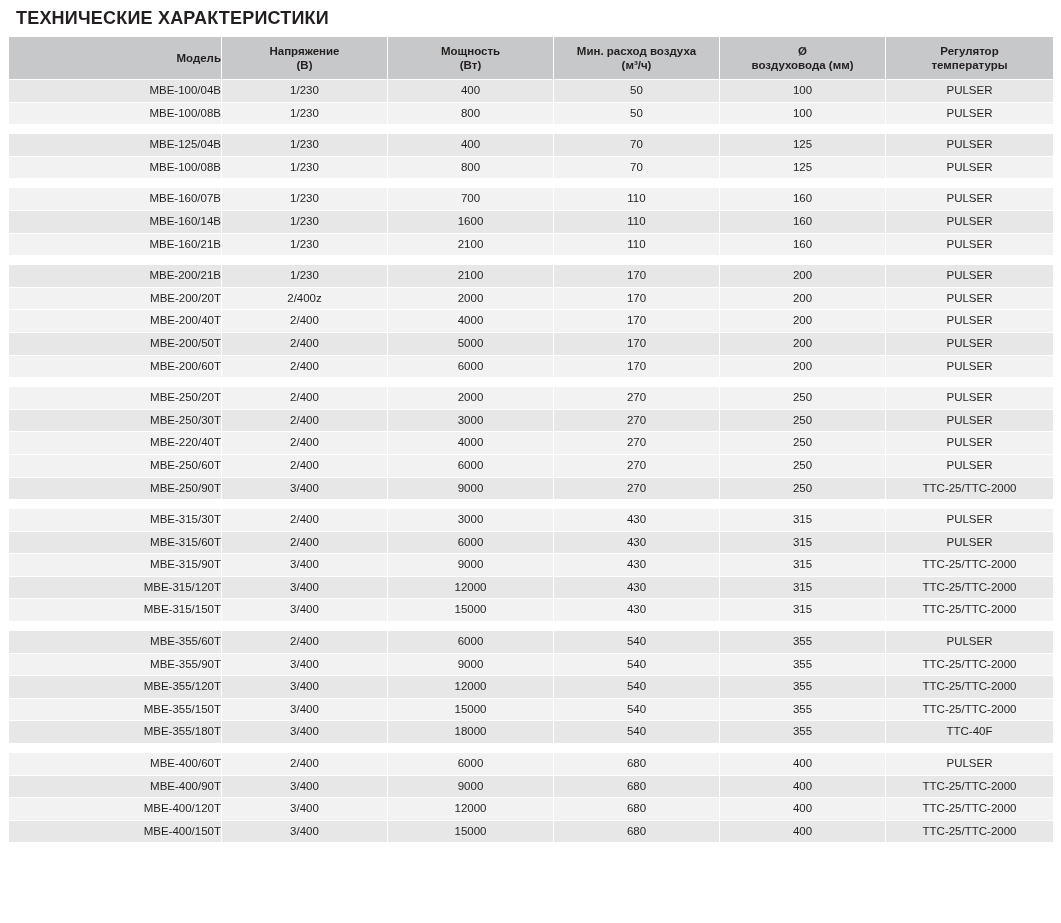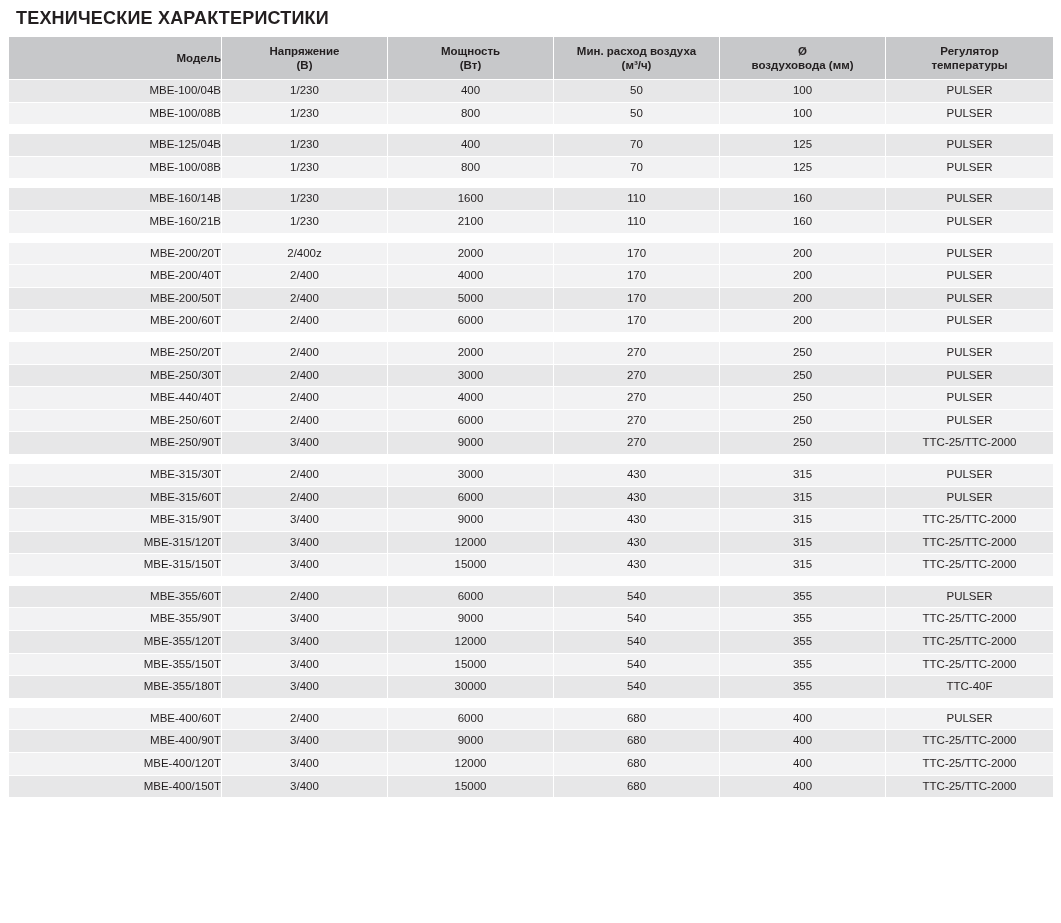"MBE-160/07B" tr.even { html: none -> <tr> <td>MBE-160/07B</td> <td>1/230</td> <td>700</td> <td>110</td> <td>160</td> <td>PULSER</td> </tr> }
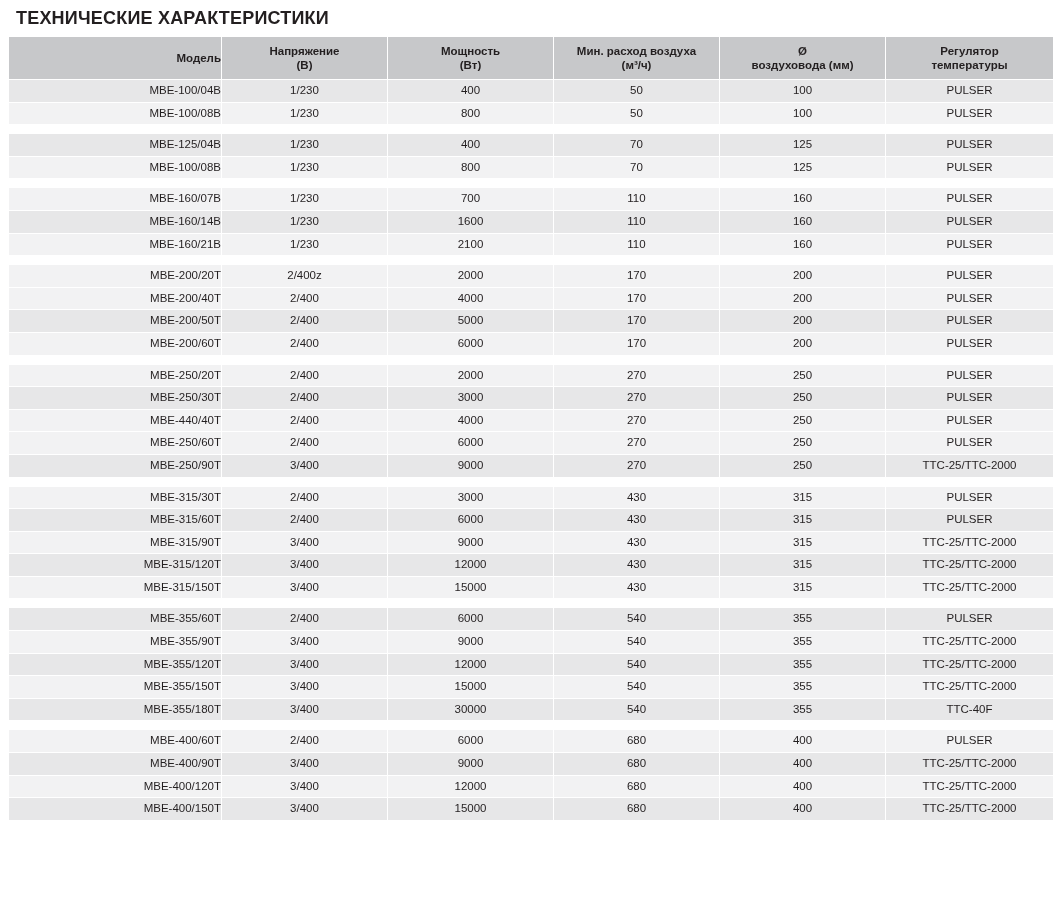"MBE-200/21B" tr.odd { html: none -> <tr> <td>MBE-200/21B</td> <td>1/230</td> <td>2100</td> <td>170</td> <td>200</td> <td>PULSER</td> </tr> }
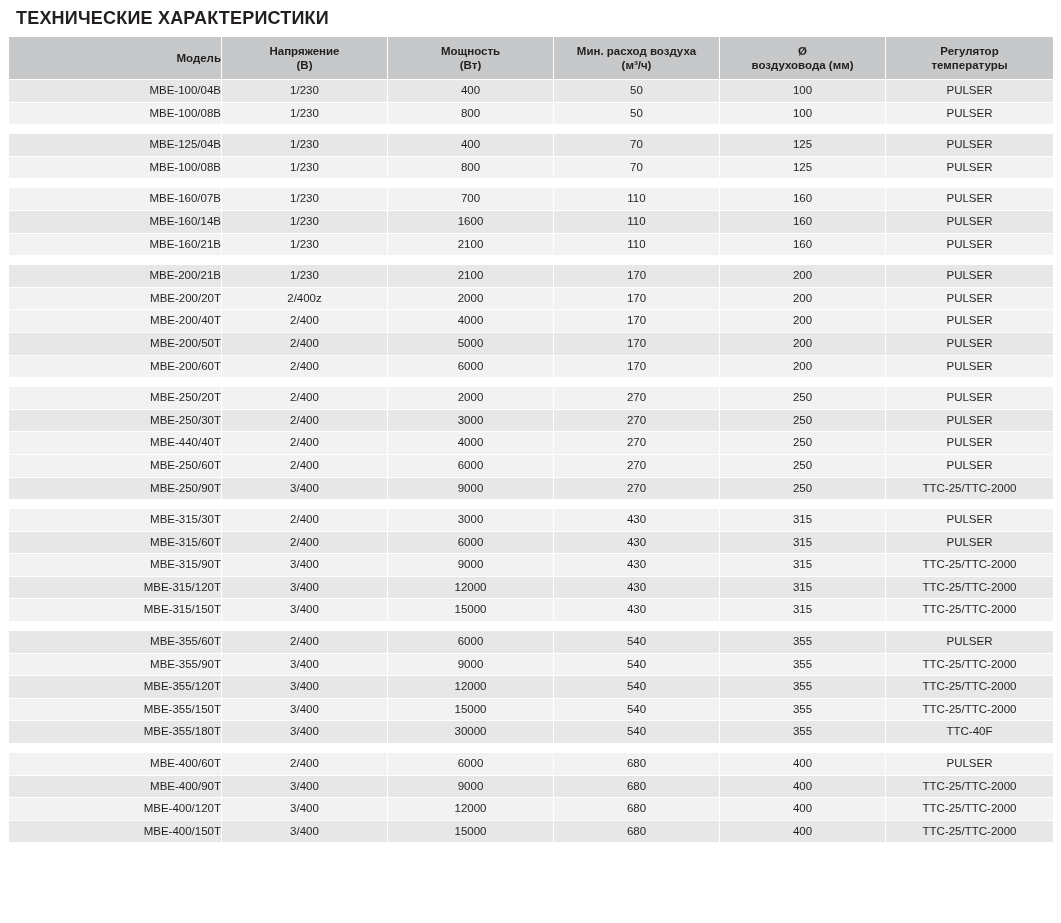"MBE-440/40T" td.model { text: MBE-440/40T -> MBE-220/40T }
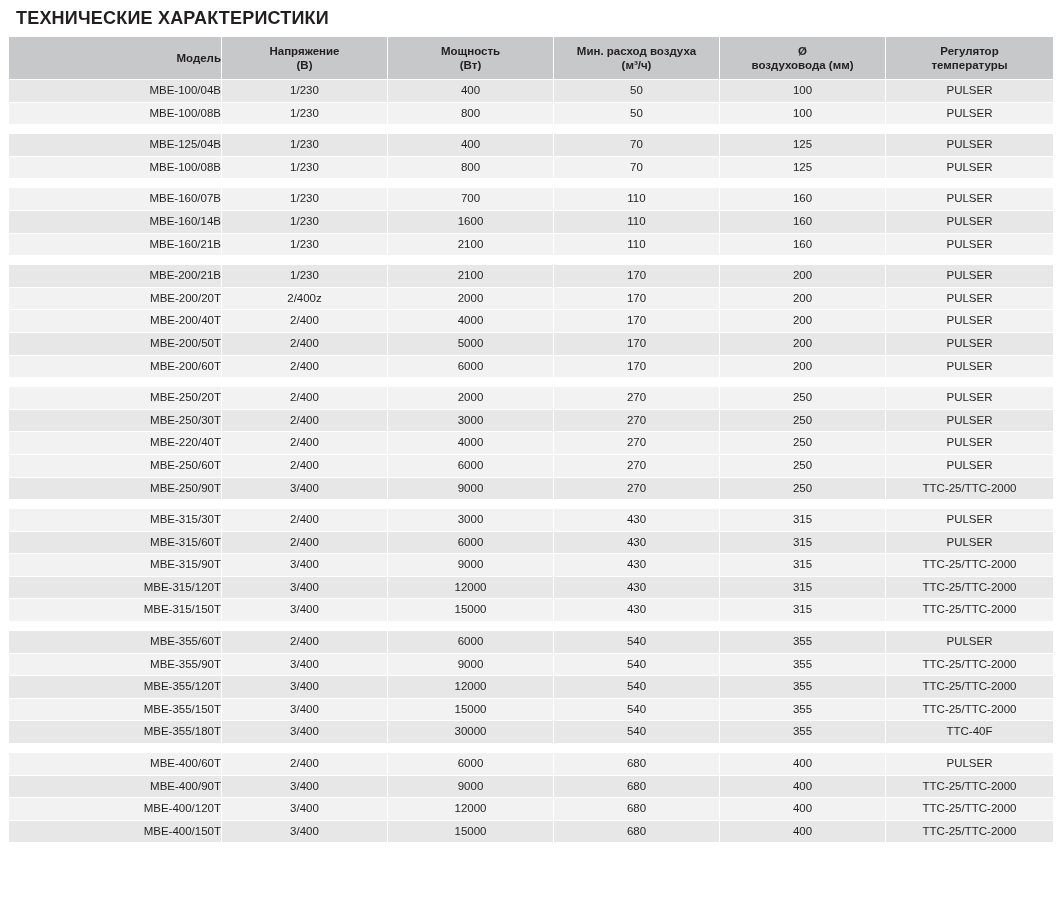"30000" td { text: 30000 -> 18000 }
